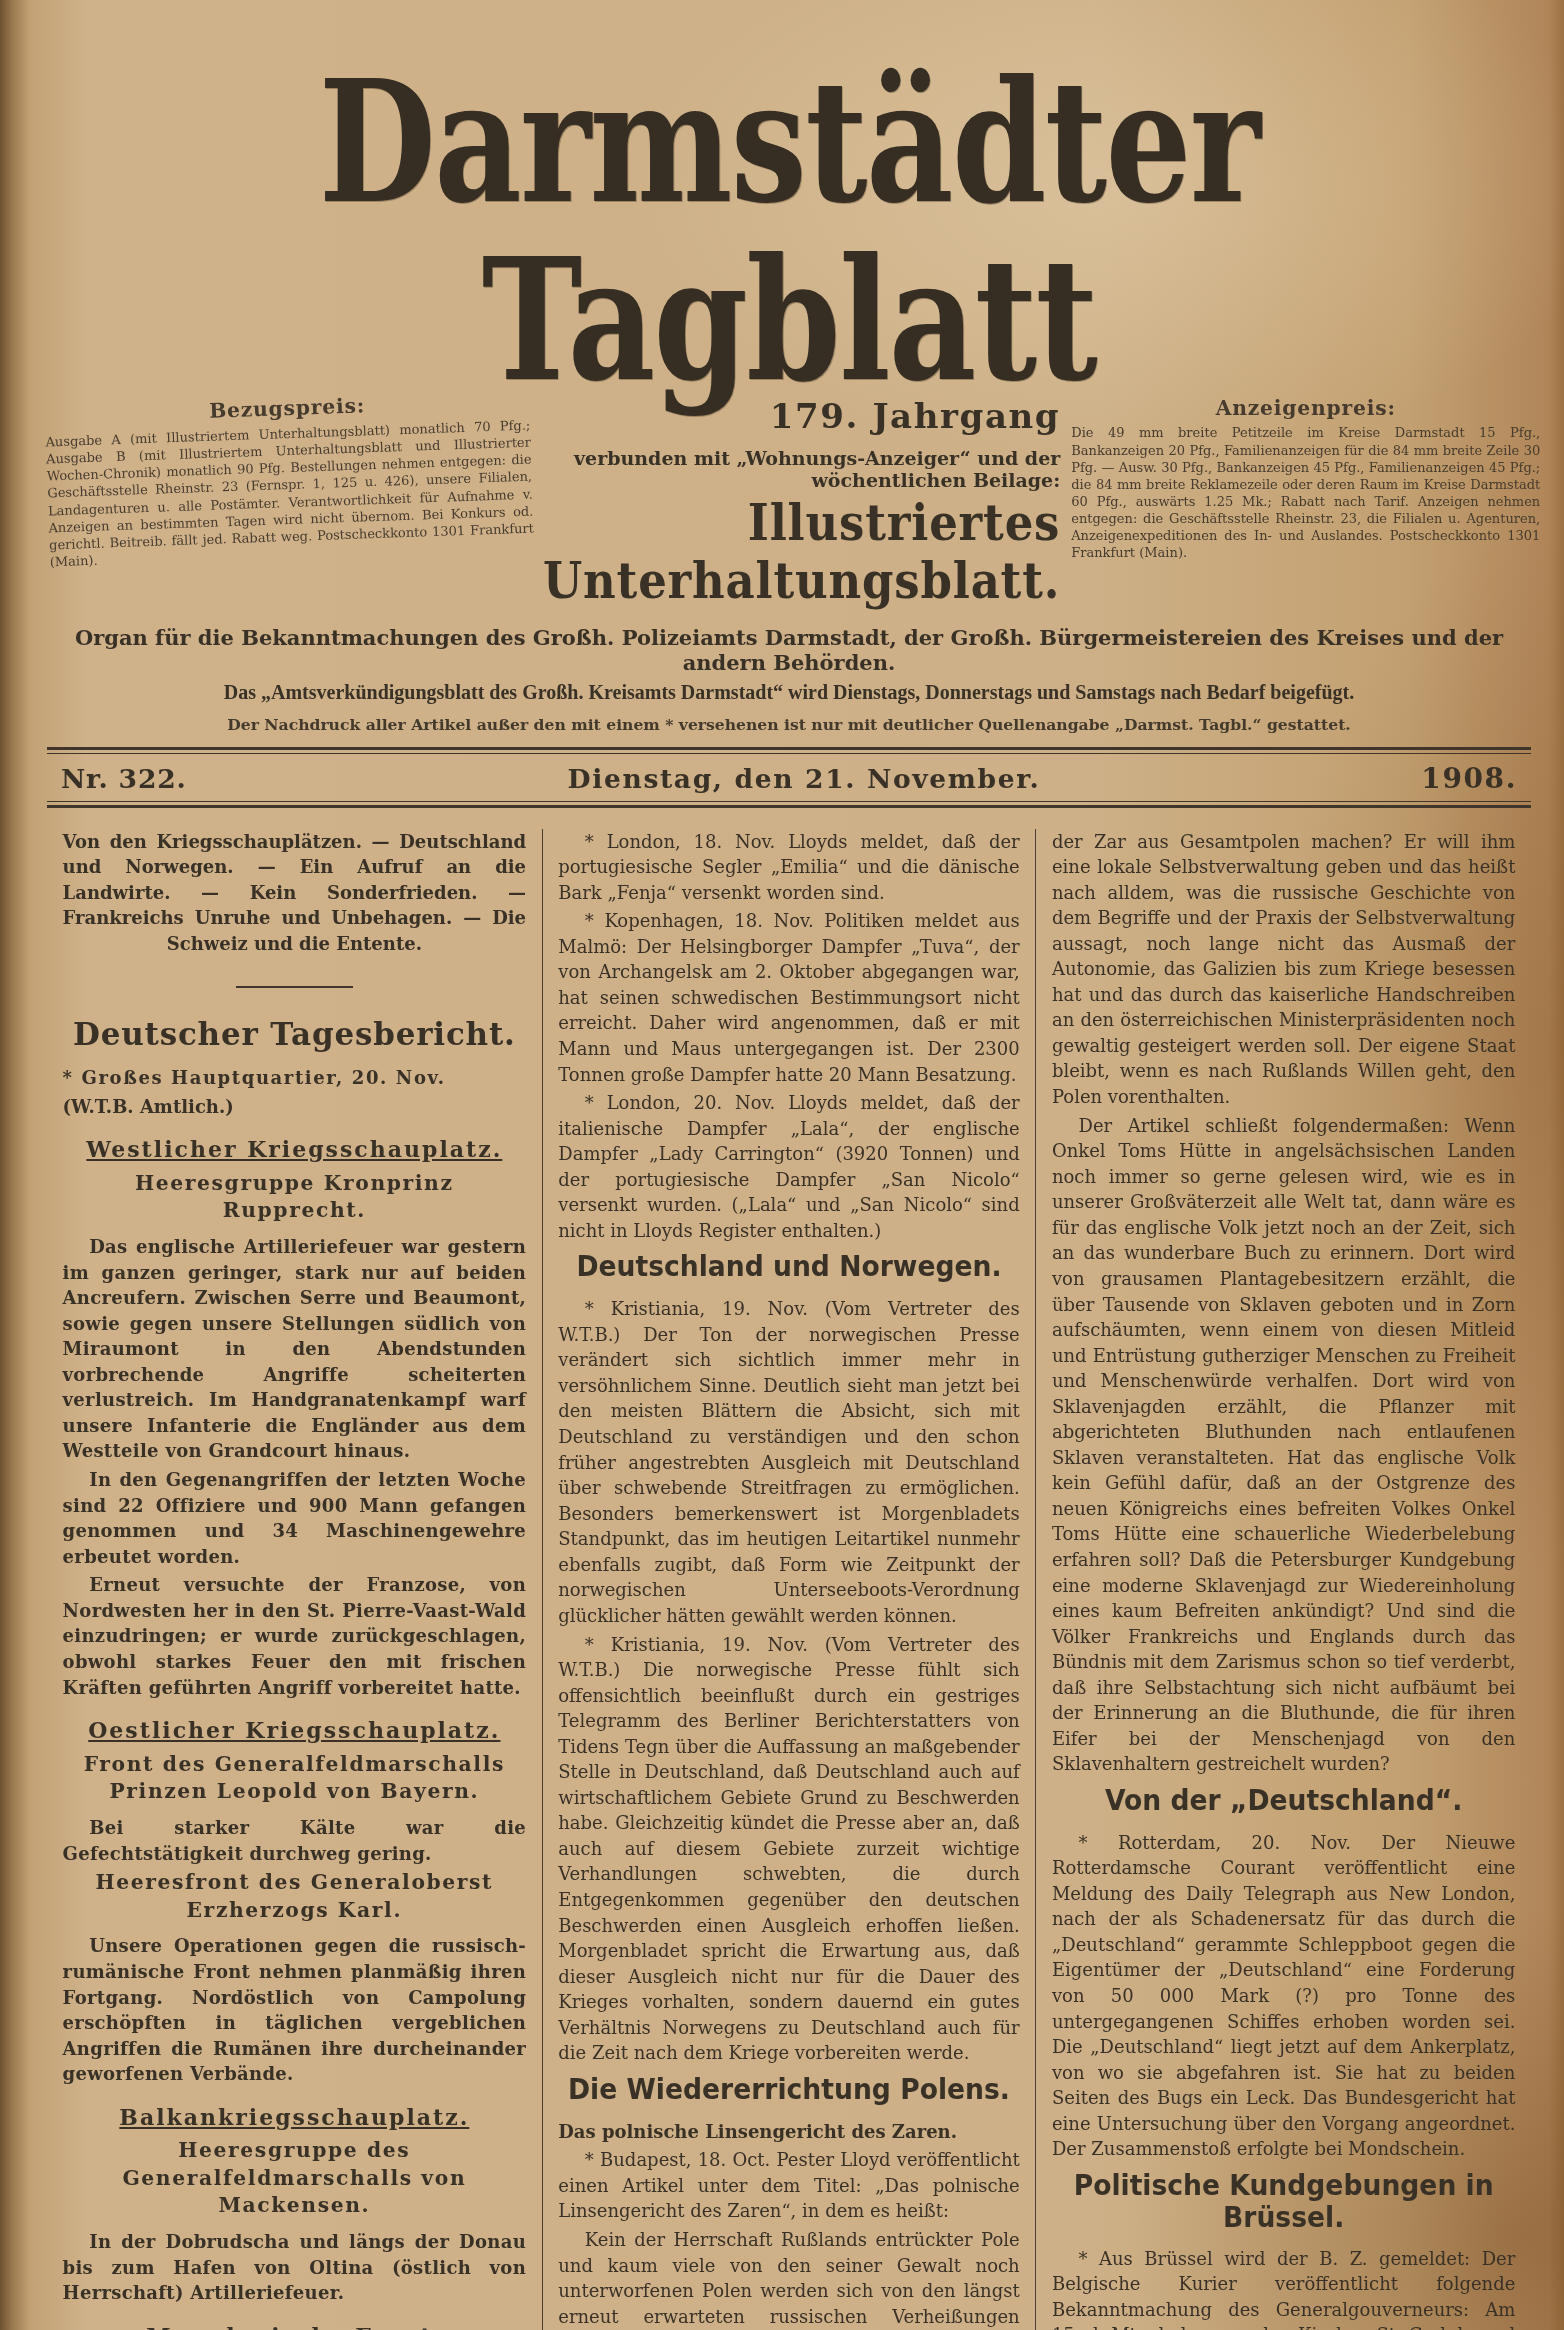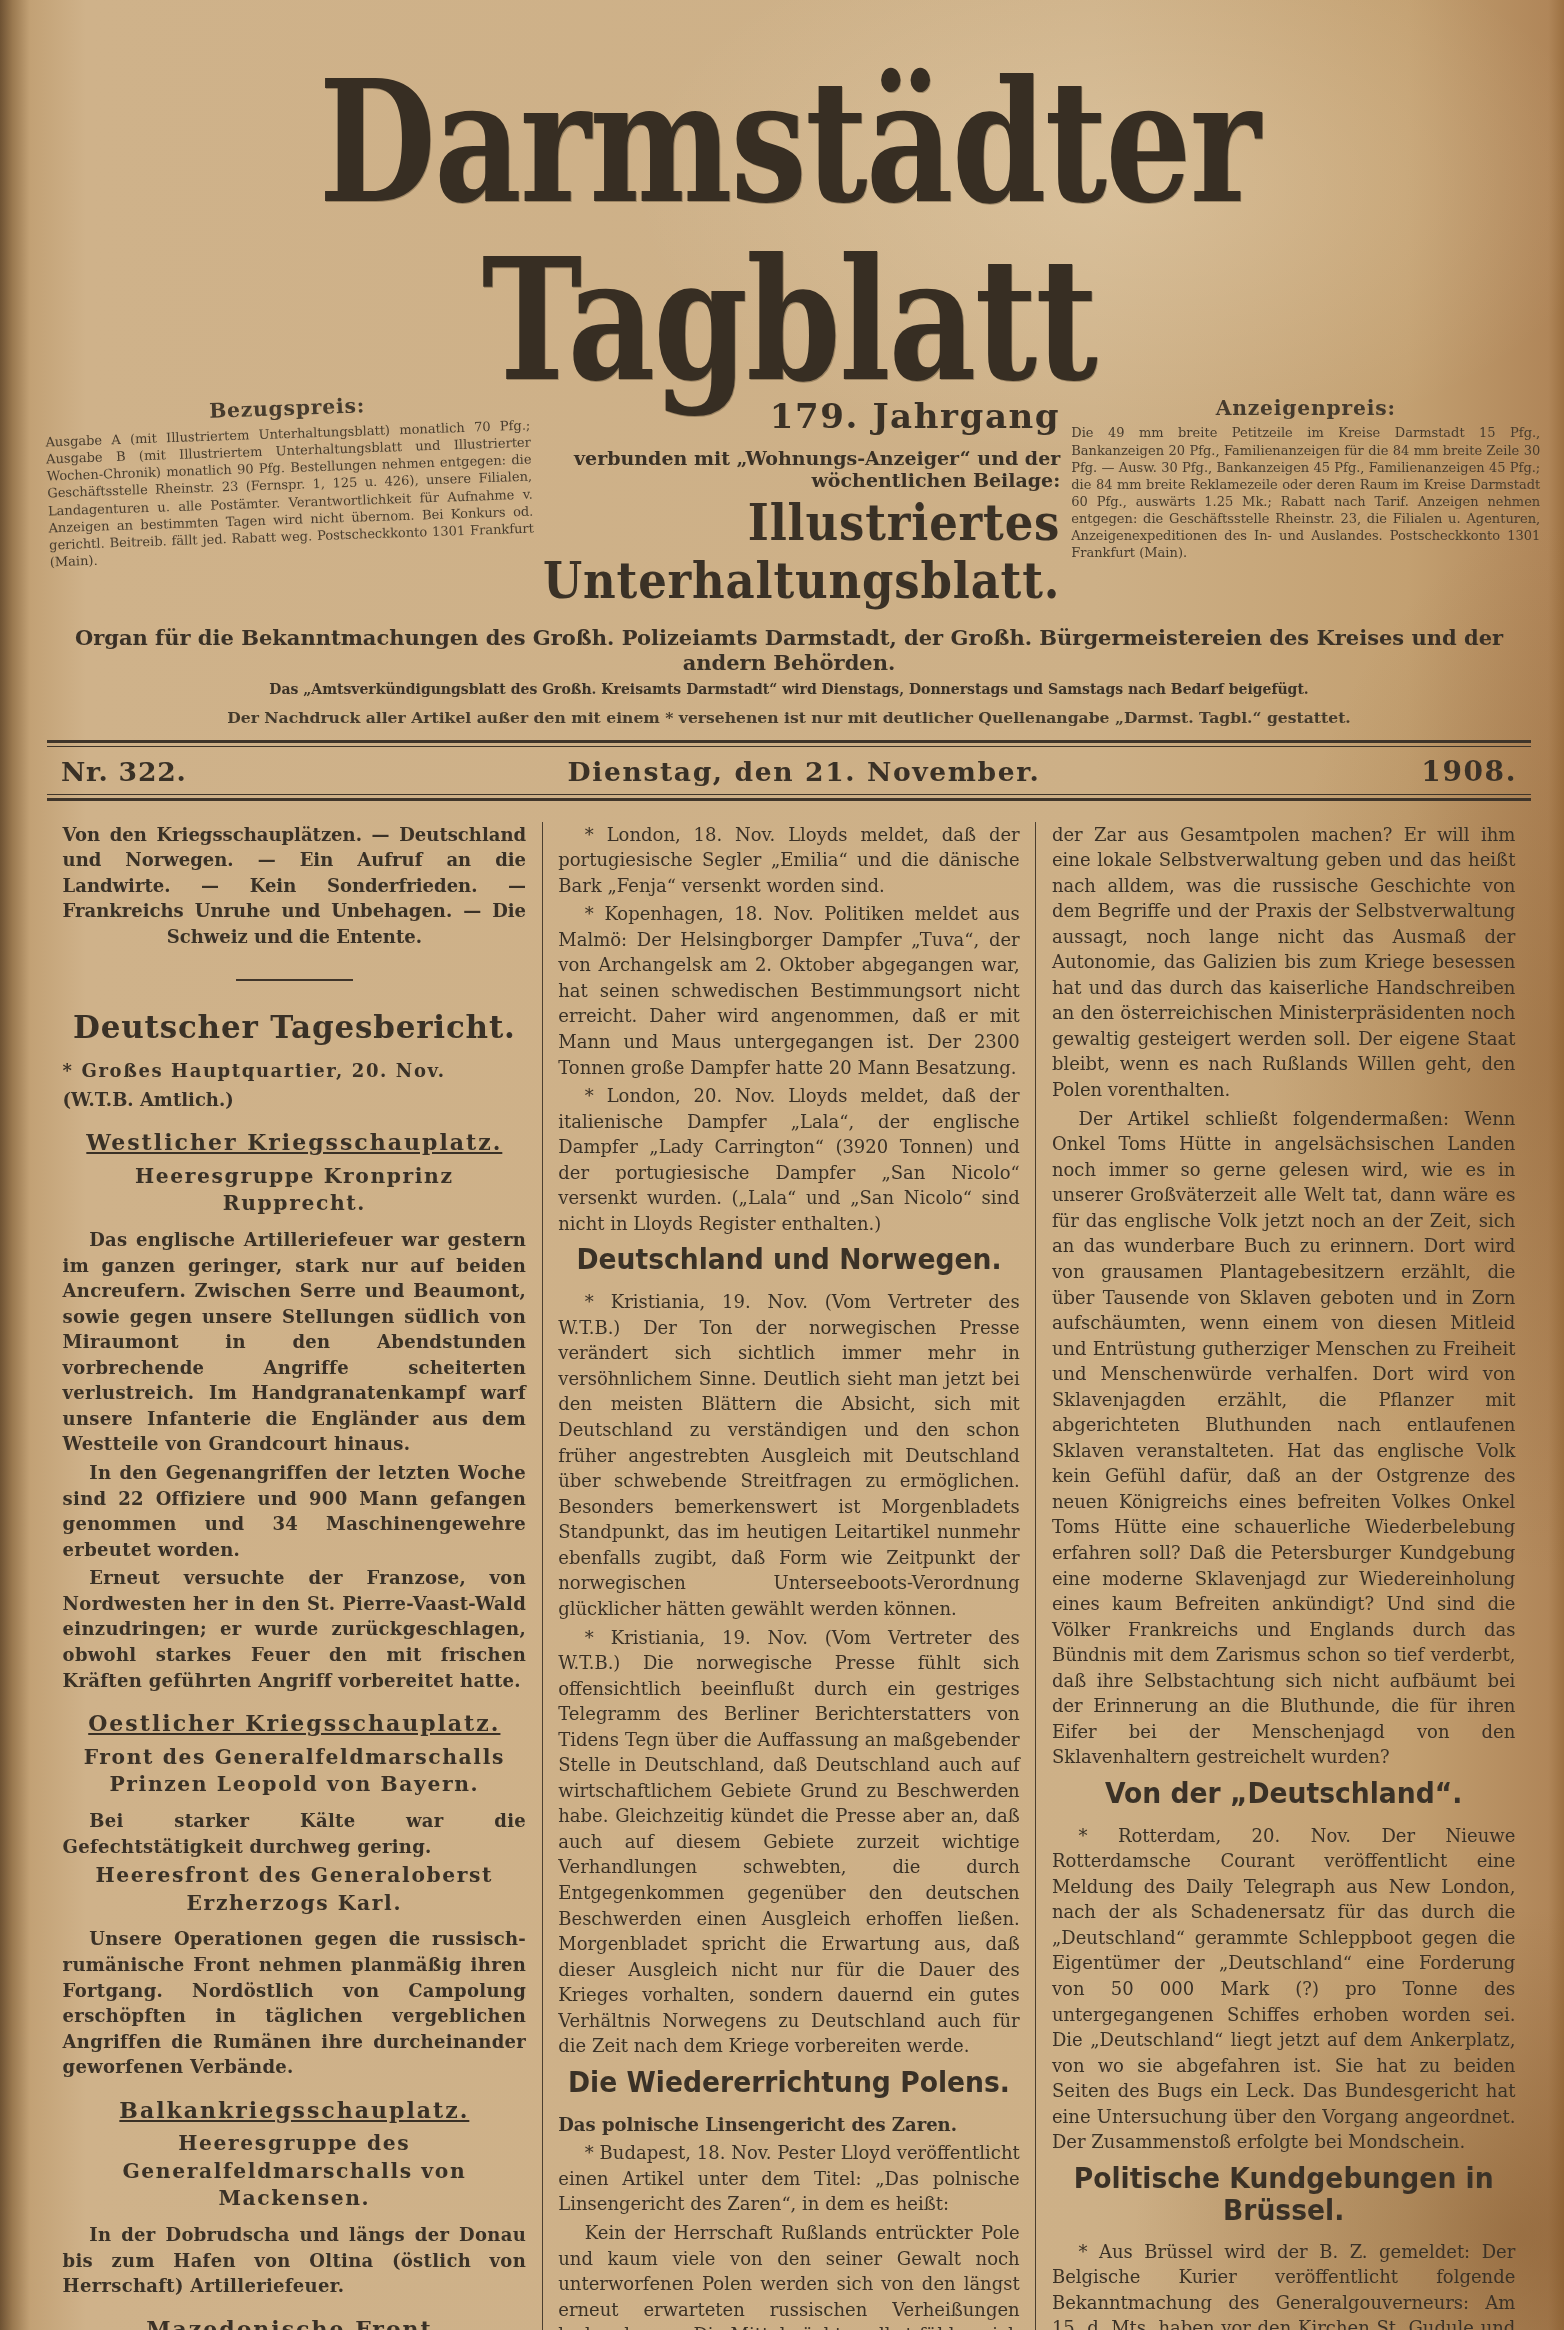"Das „Amtsverkündigungsblatt des Großh." .organ .l2 { font-family: none -> Liberation Serif, serif; font-size: 14px -> 20px }
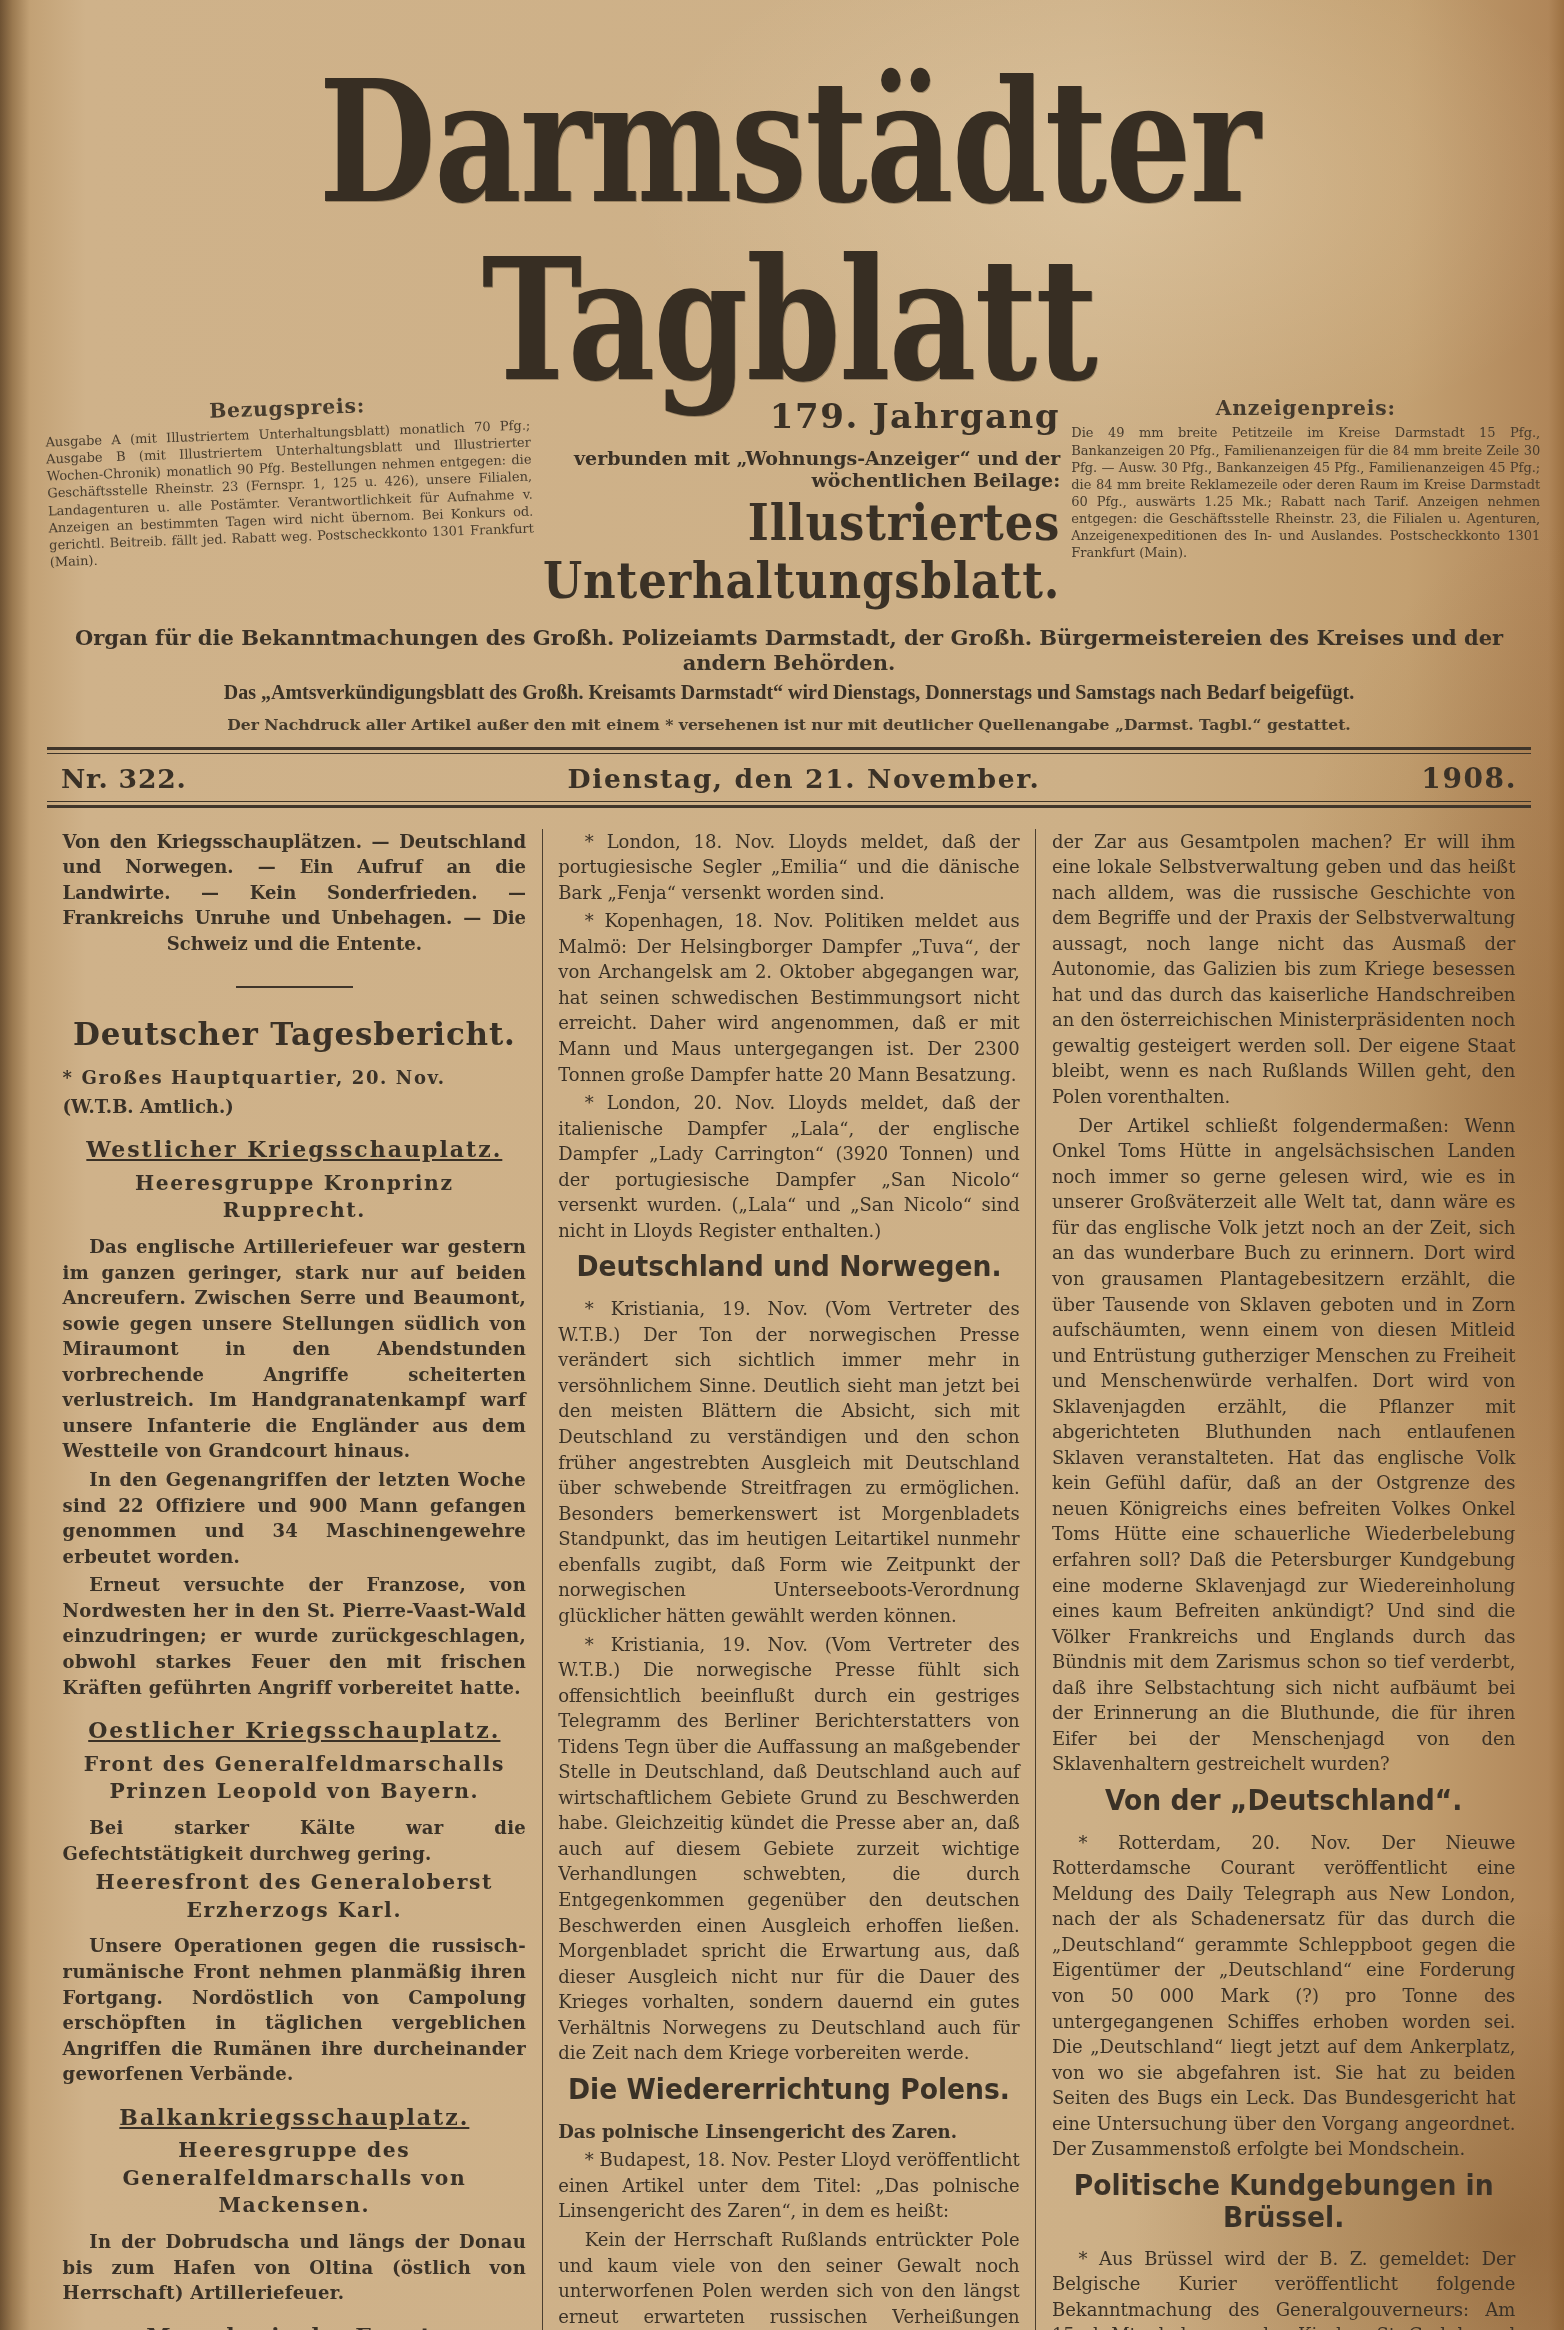"* Budapest, 18. Nov. Pester" p { text: Nov -> Oct }
